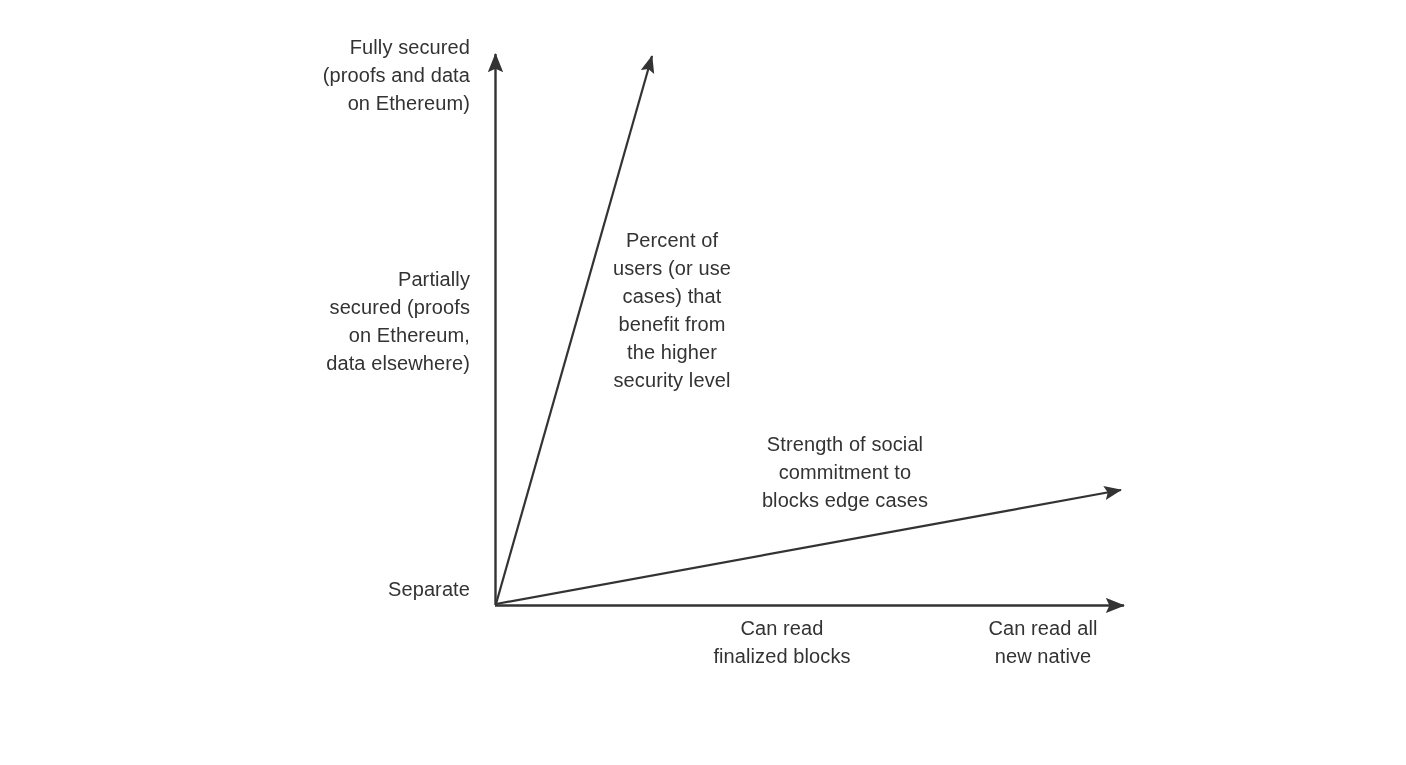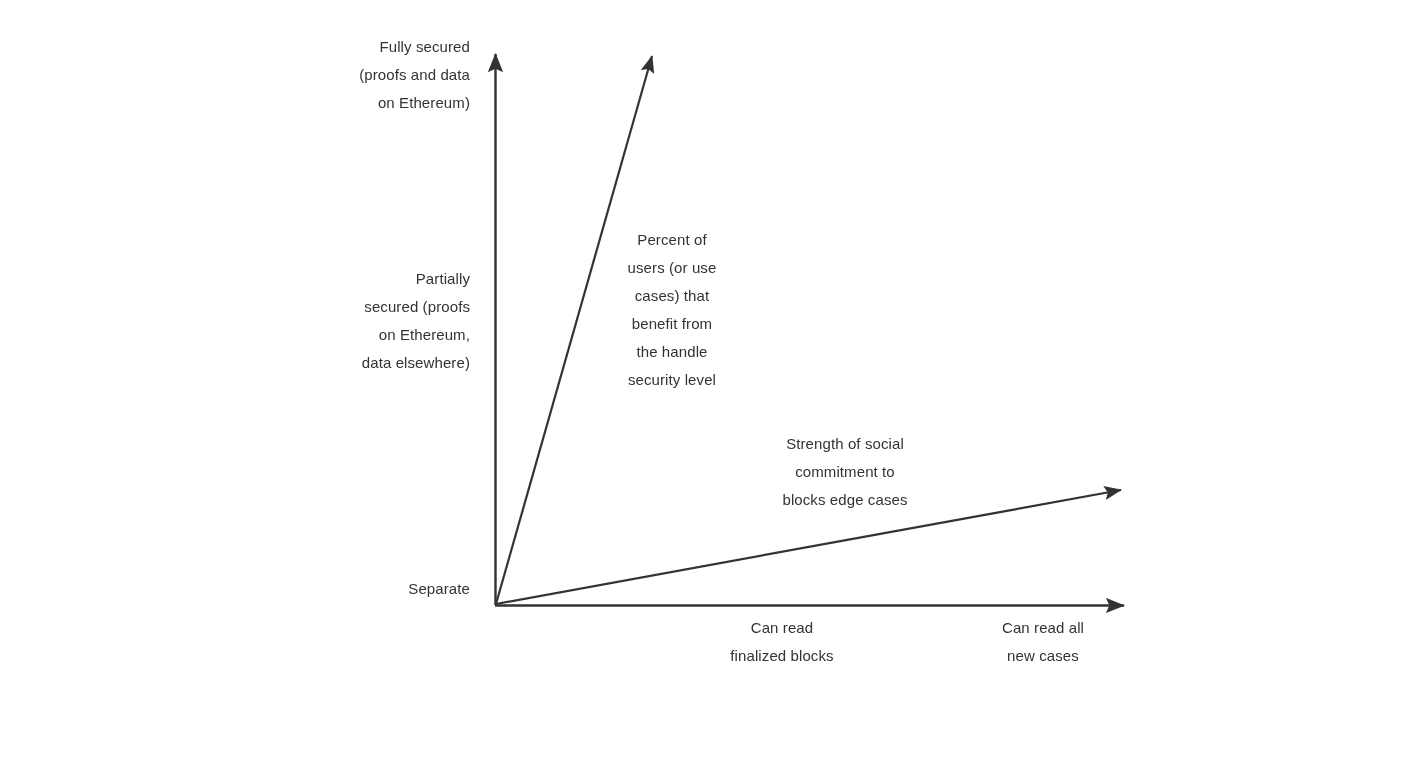"Fully secured" .label { font-size: 15px -> 20px }
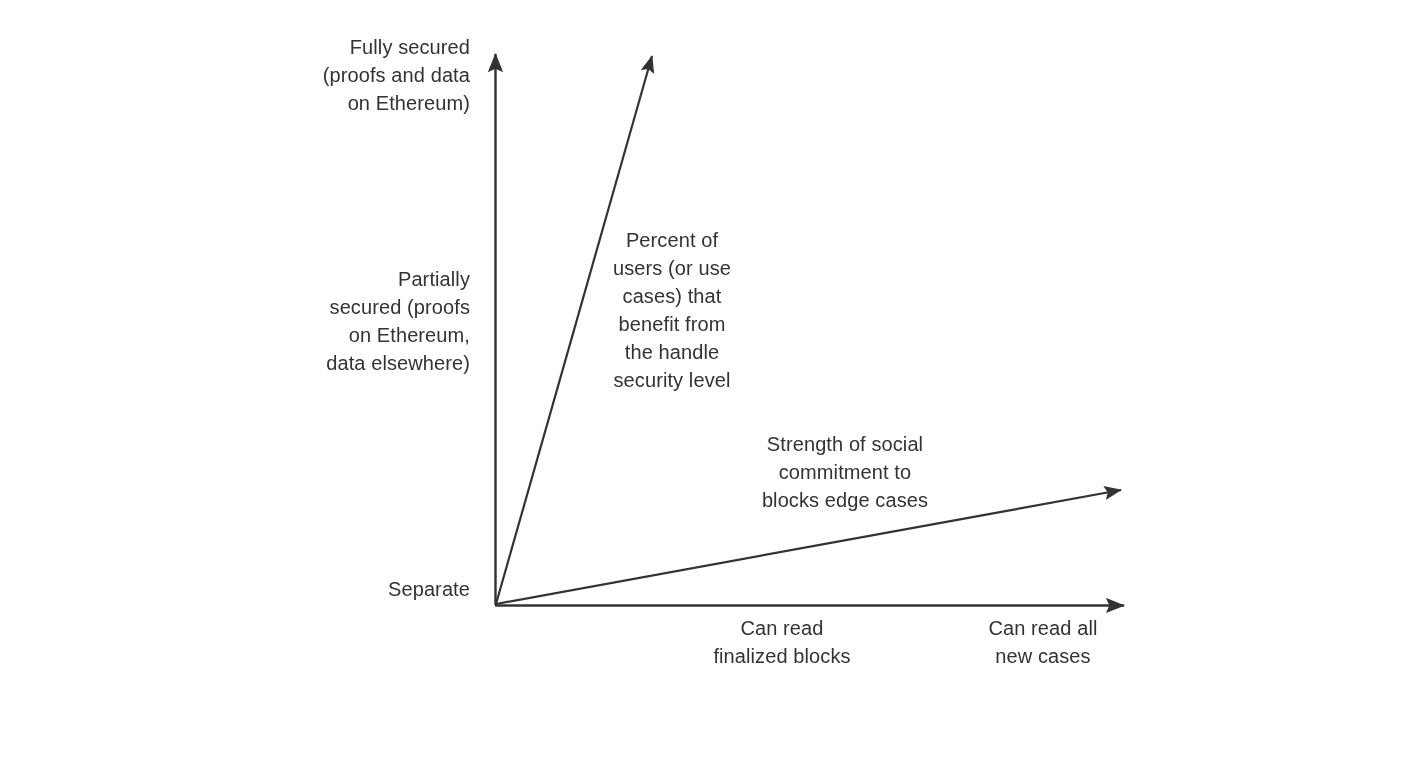"Percent of" div.label { text: handle -> higher }
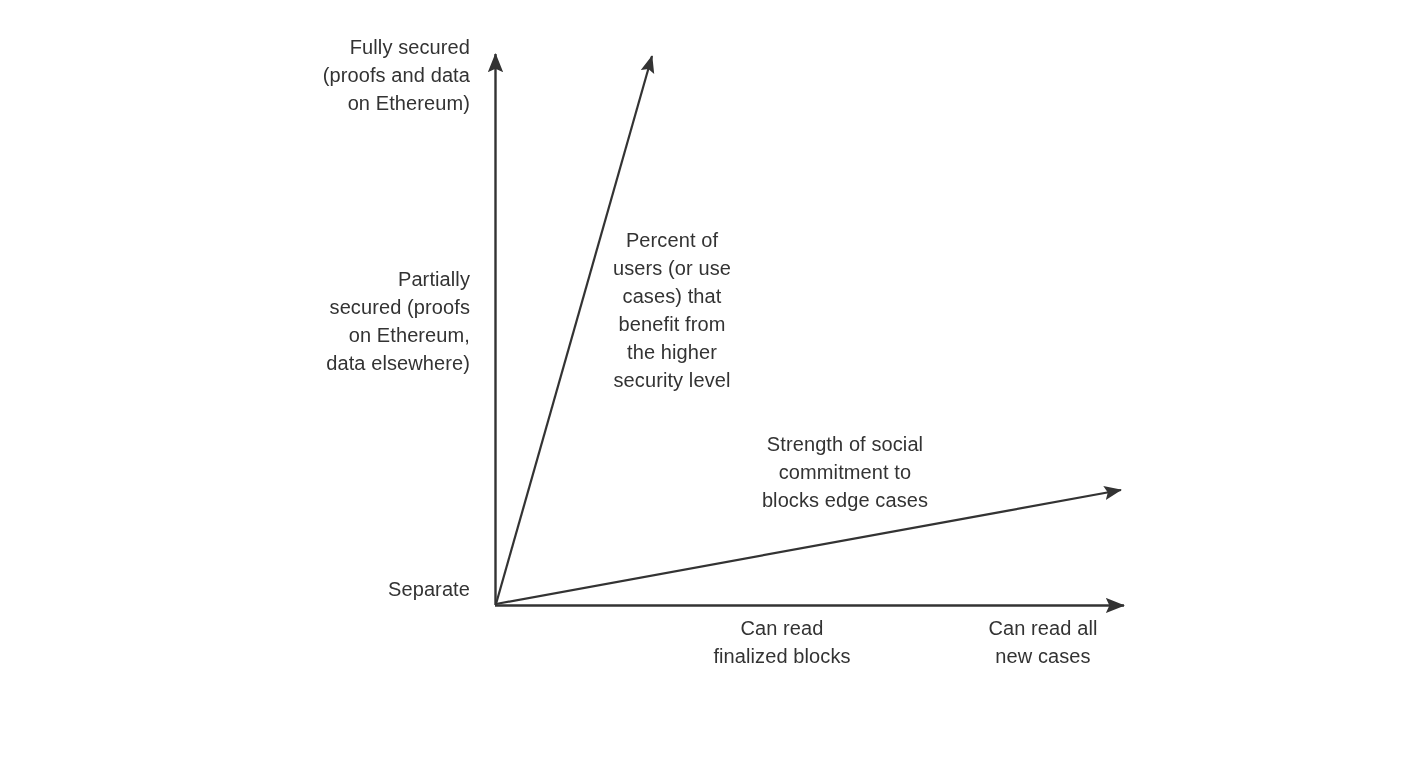"Can read all" div.label { text: cases -> native }
